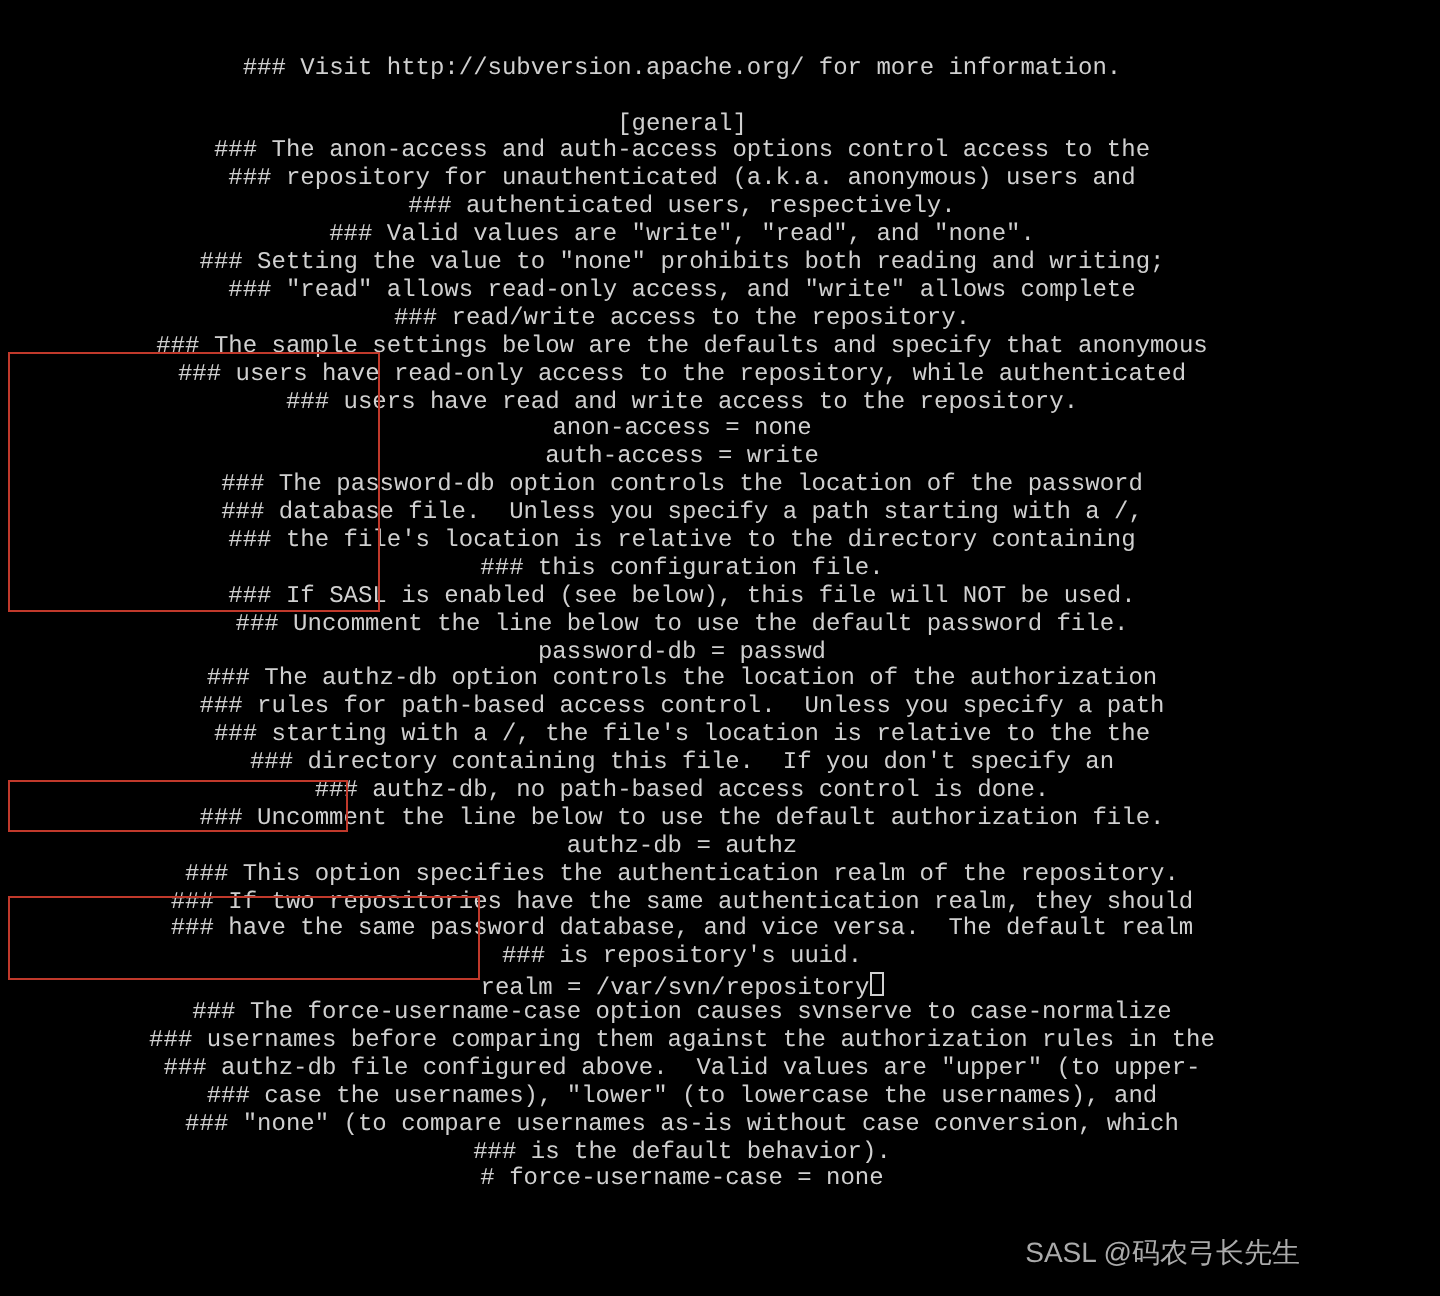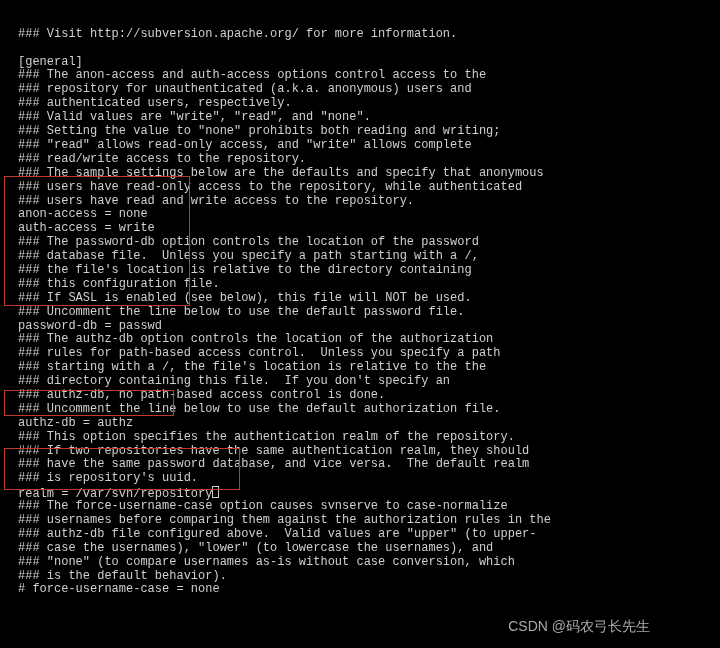"### Visit http://subversion.apache.org/" .terminal { text-align: none -> center }
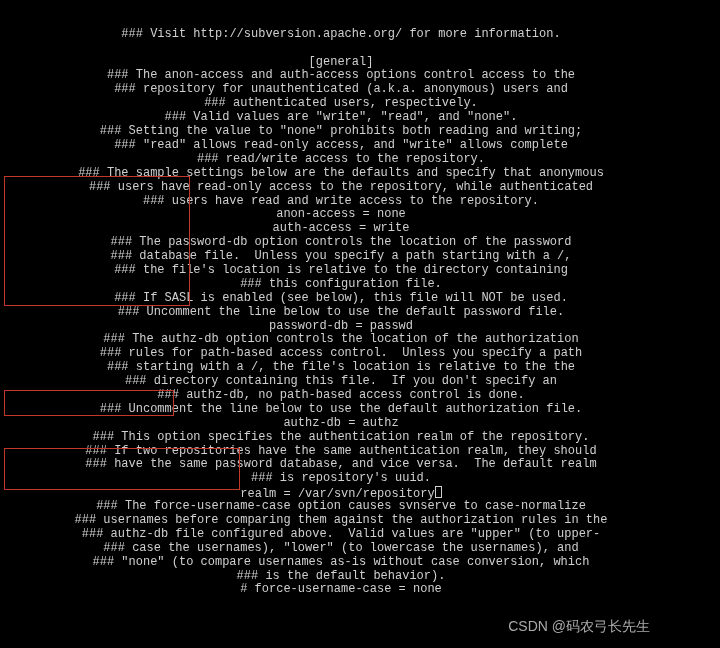"CSDN @码农弓长先生" div.watermark { text: CSDN -> SASL }
